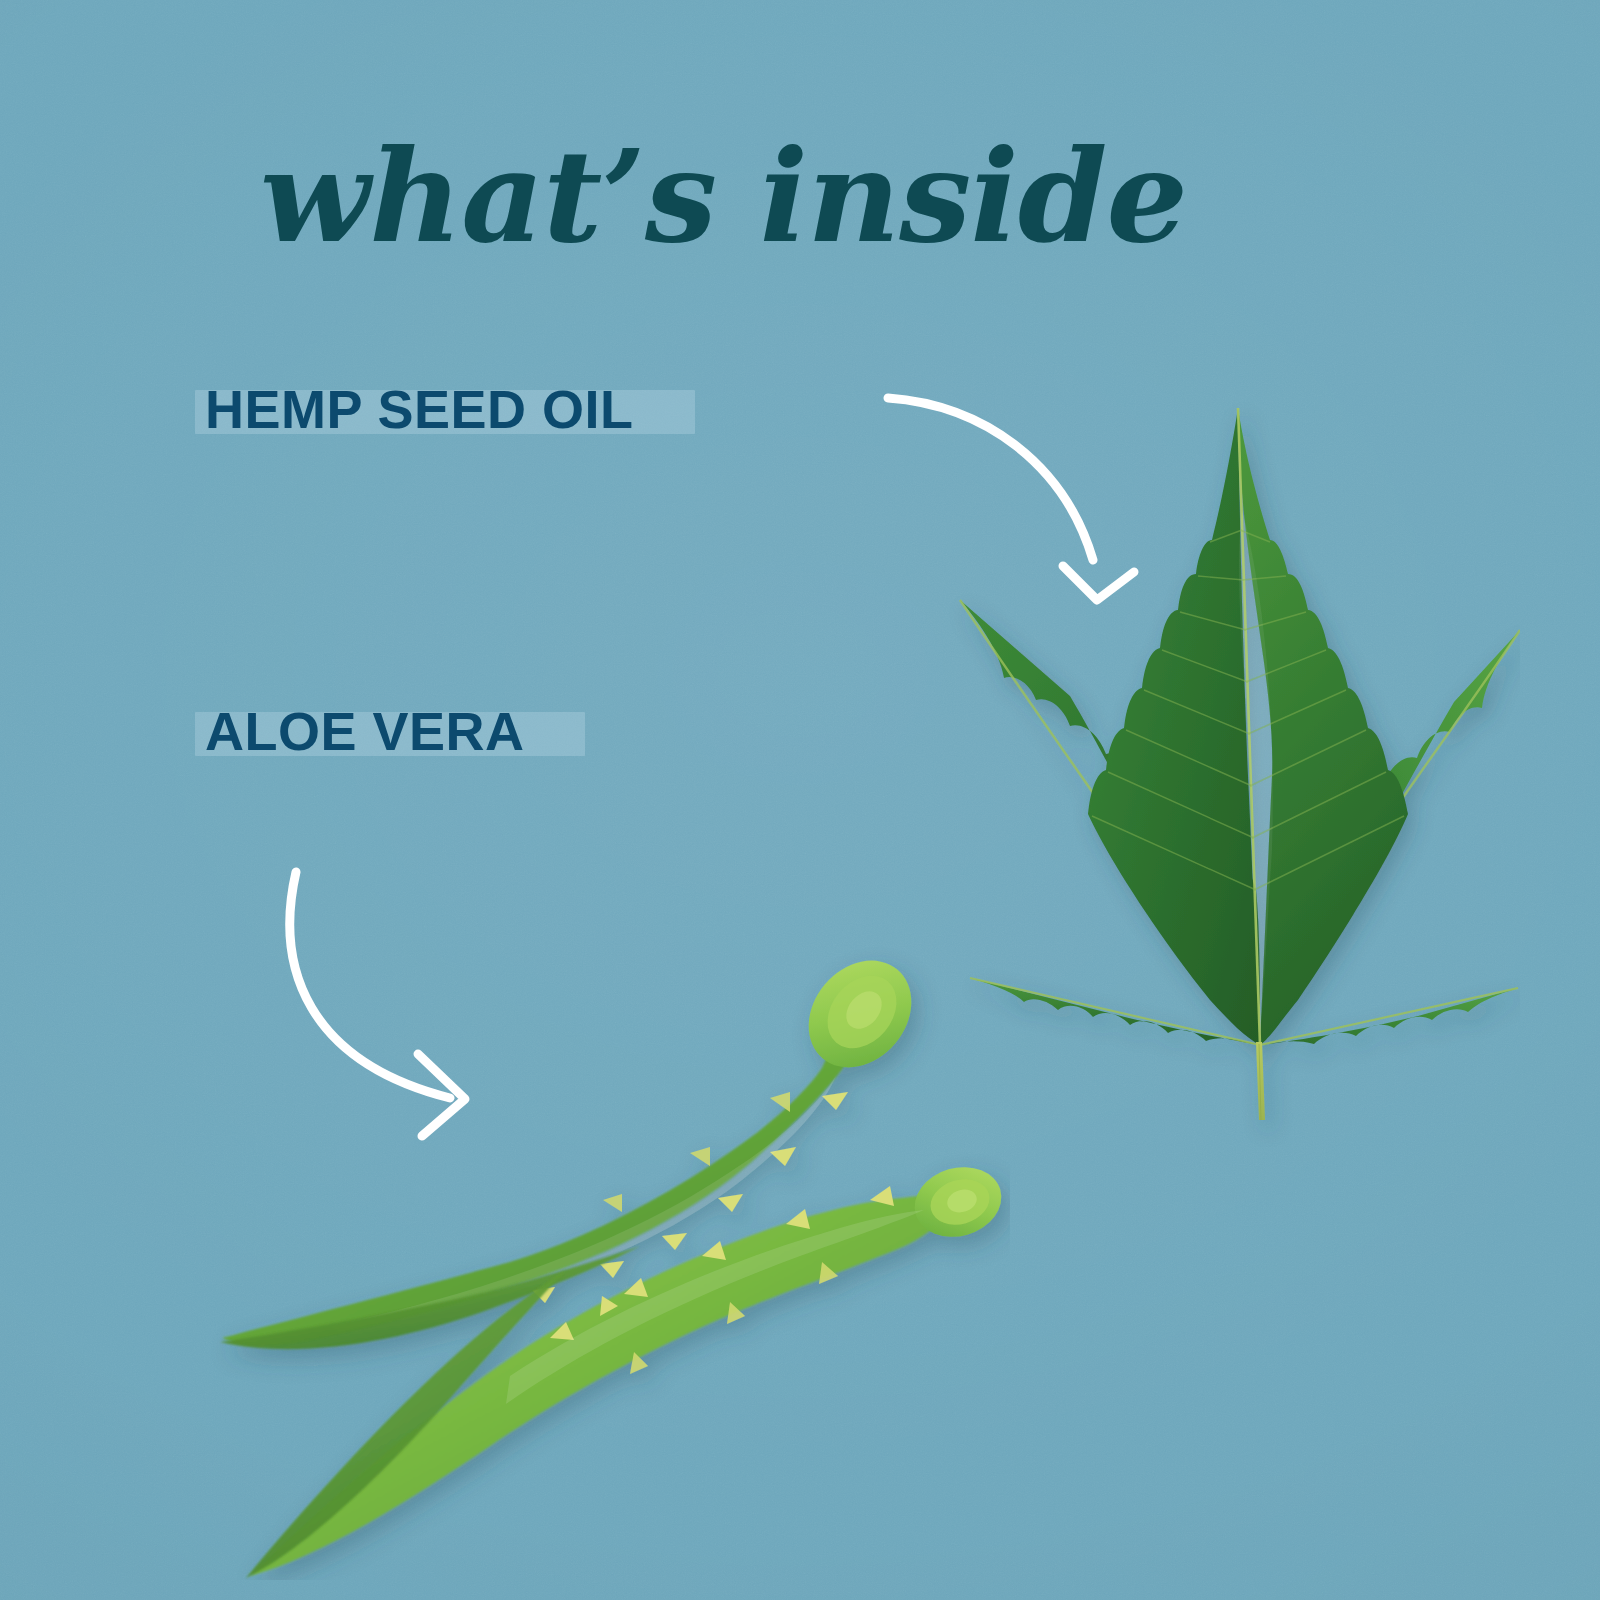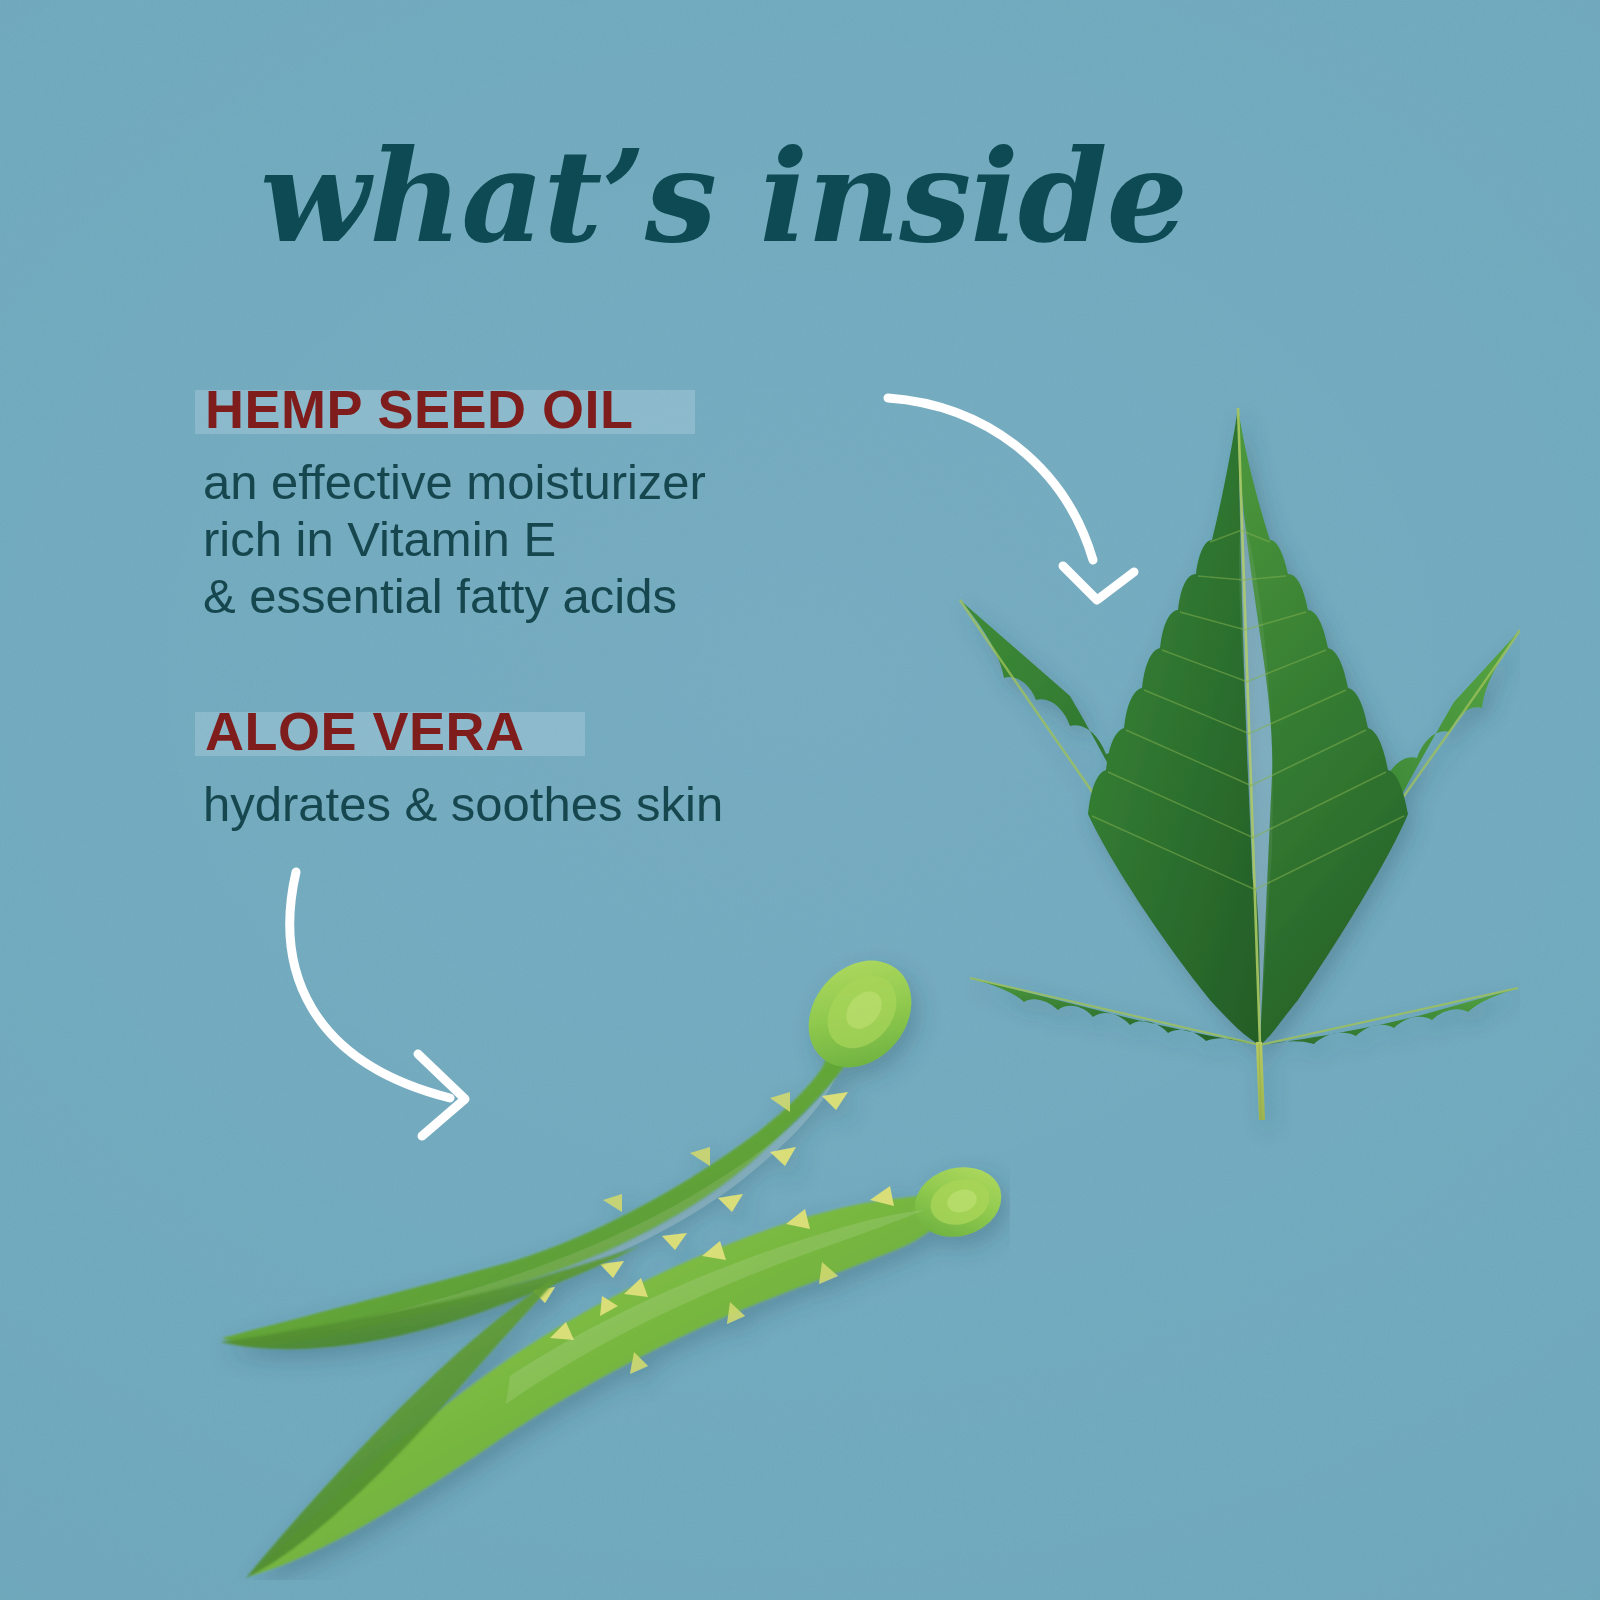"HEMP SEED OIL" .ingredient-heading { color: #7f1d1d -> #0c4a6e }
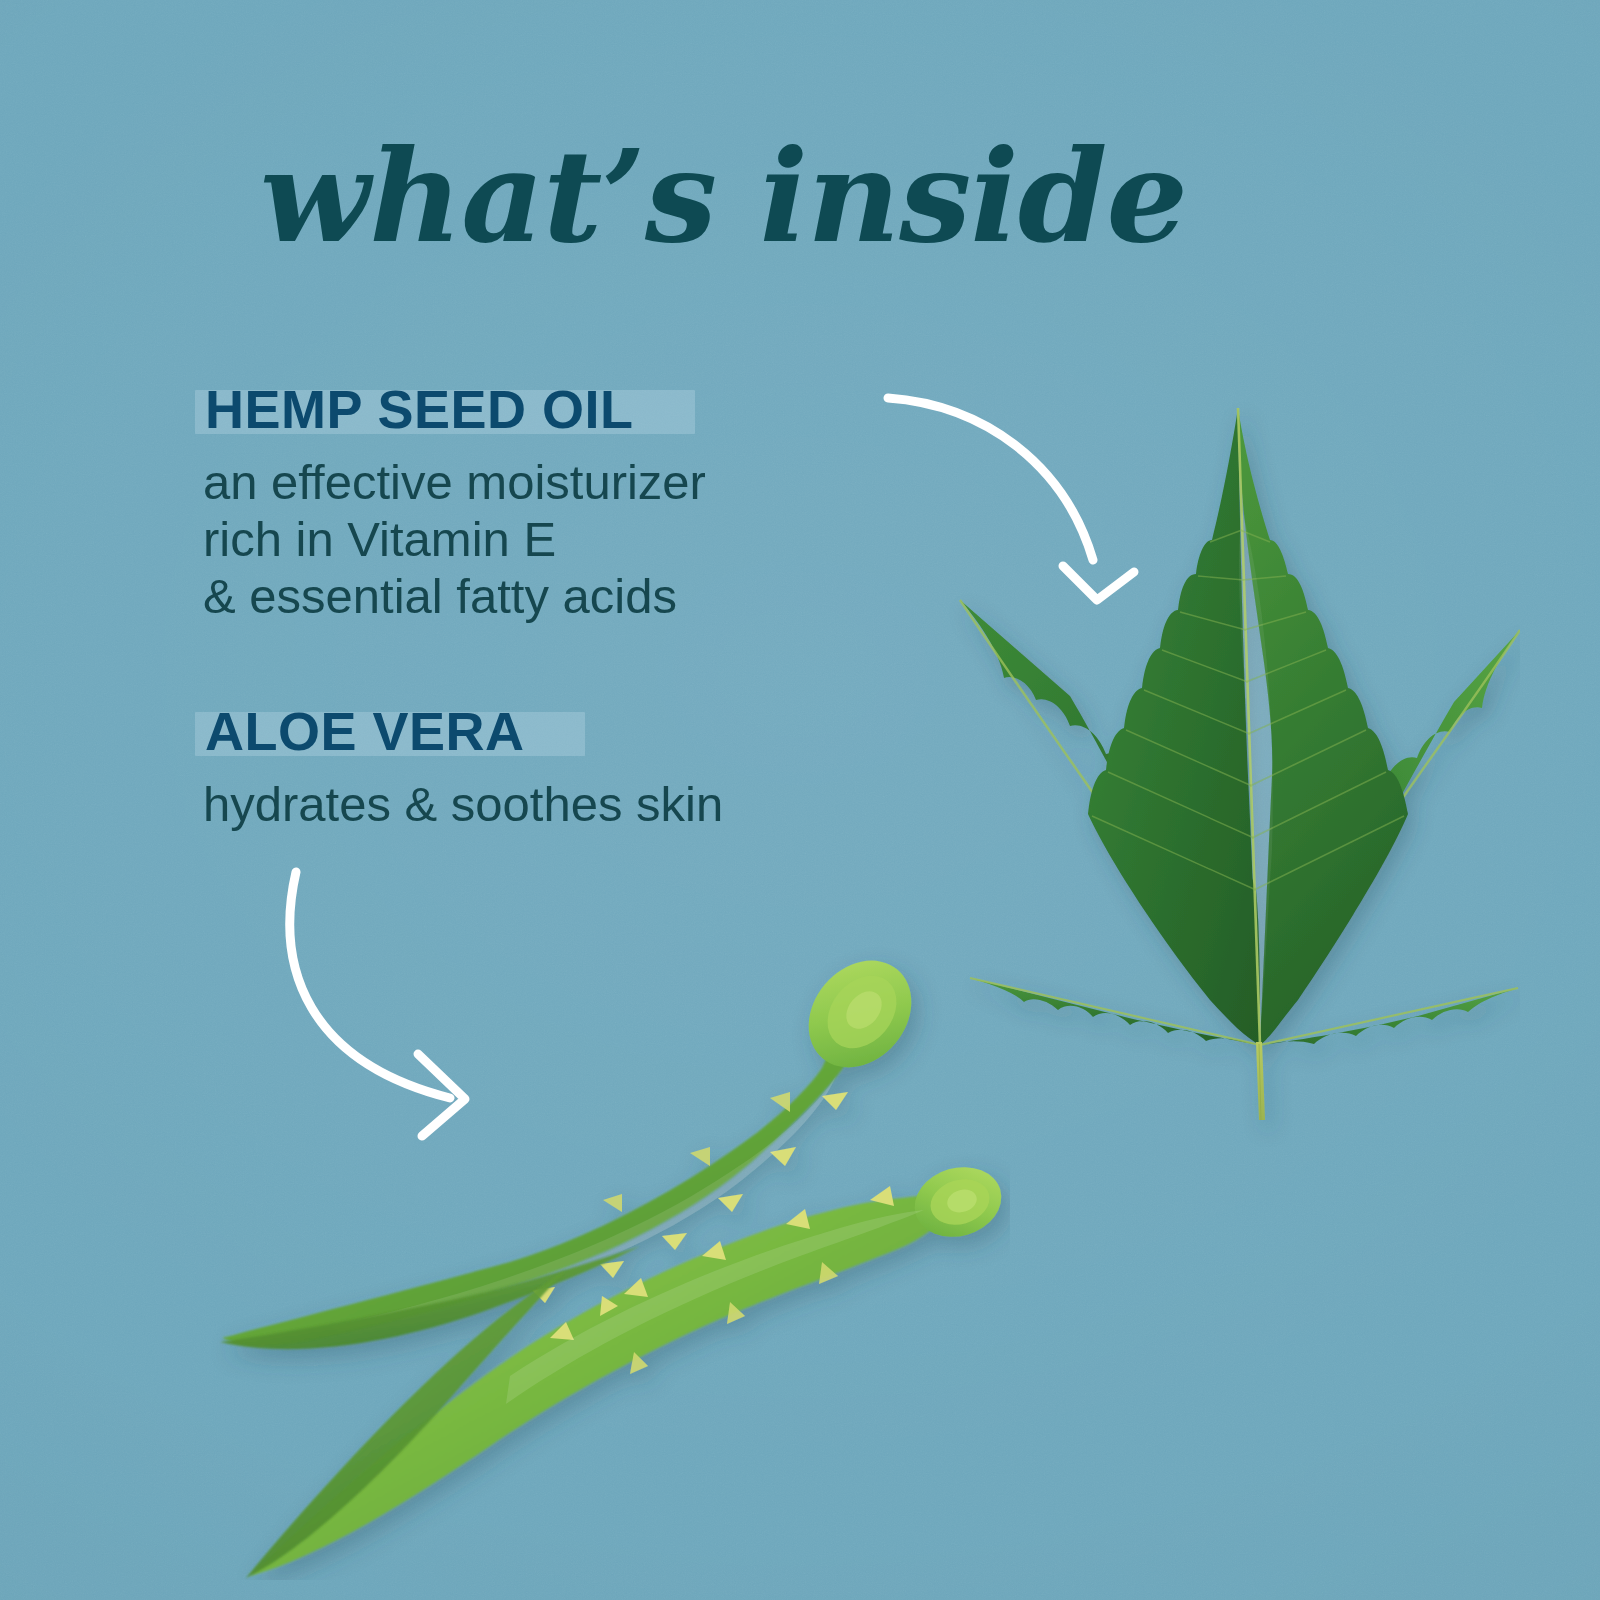"an effective moisturizer" div.ingredient-desc { html: <div>an effective moisturizer rich in Vitamin E &amp; essential fatty acids</div> -> none }
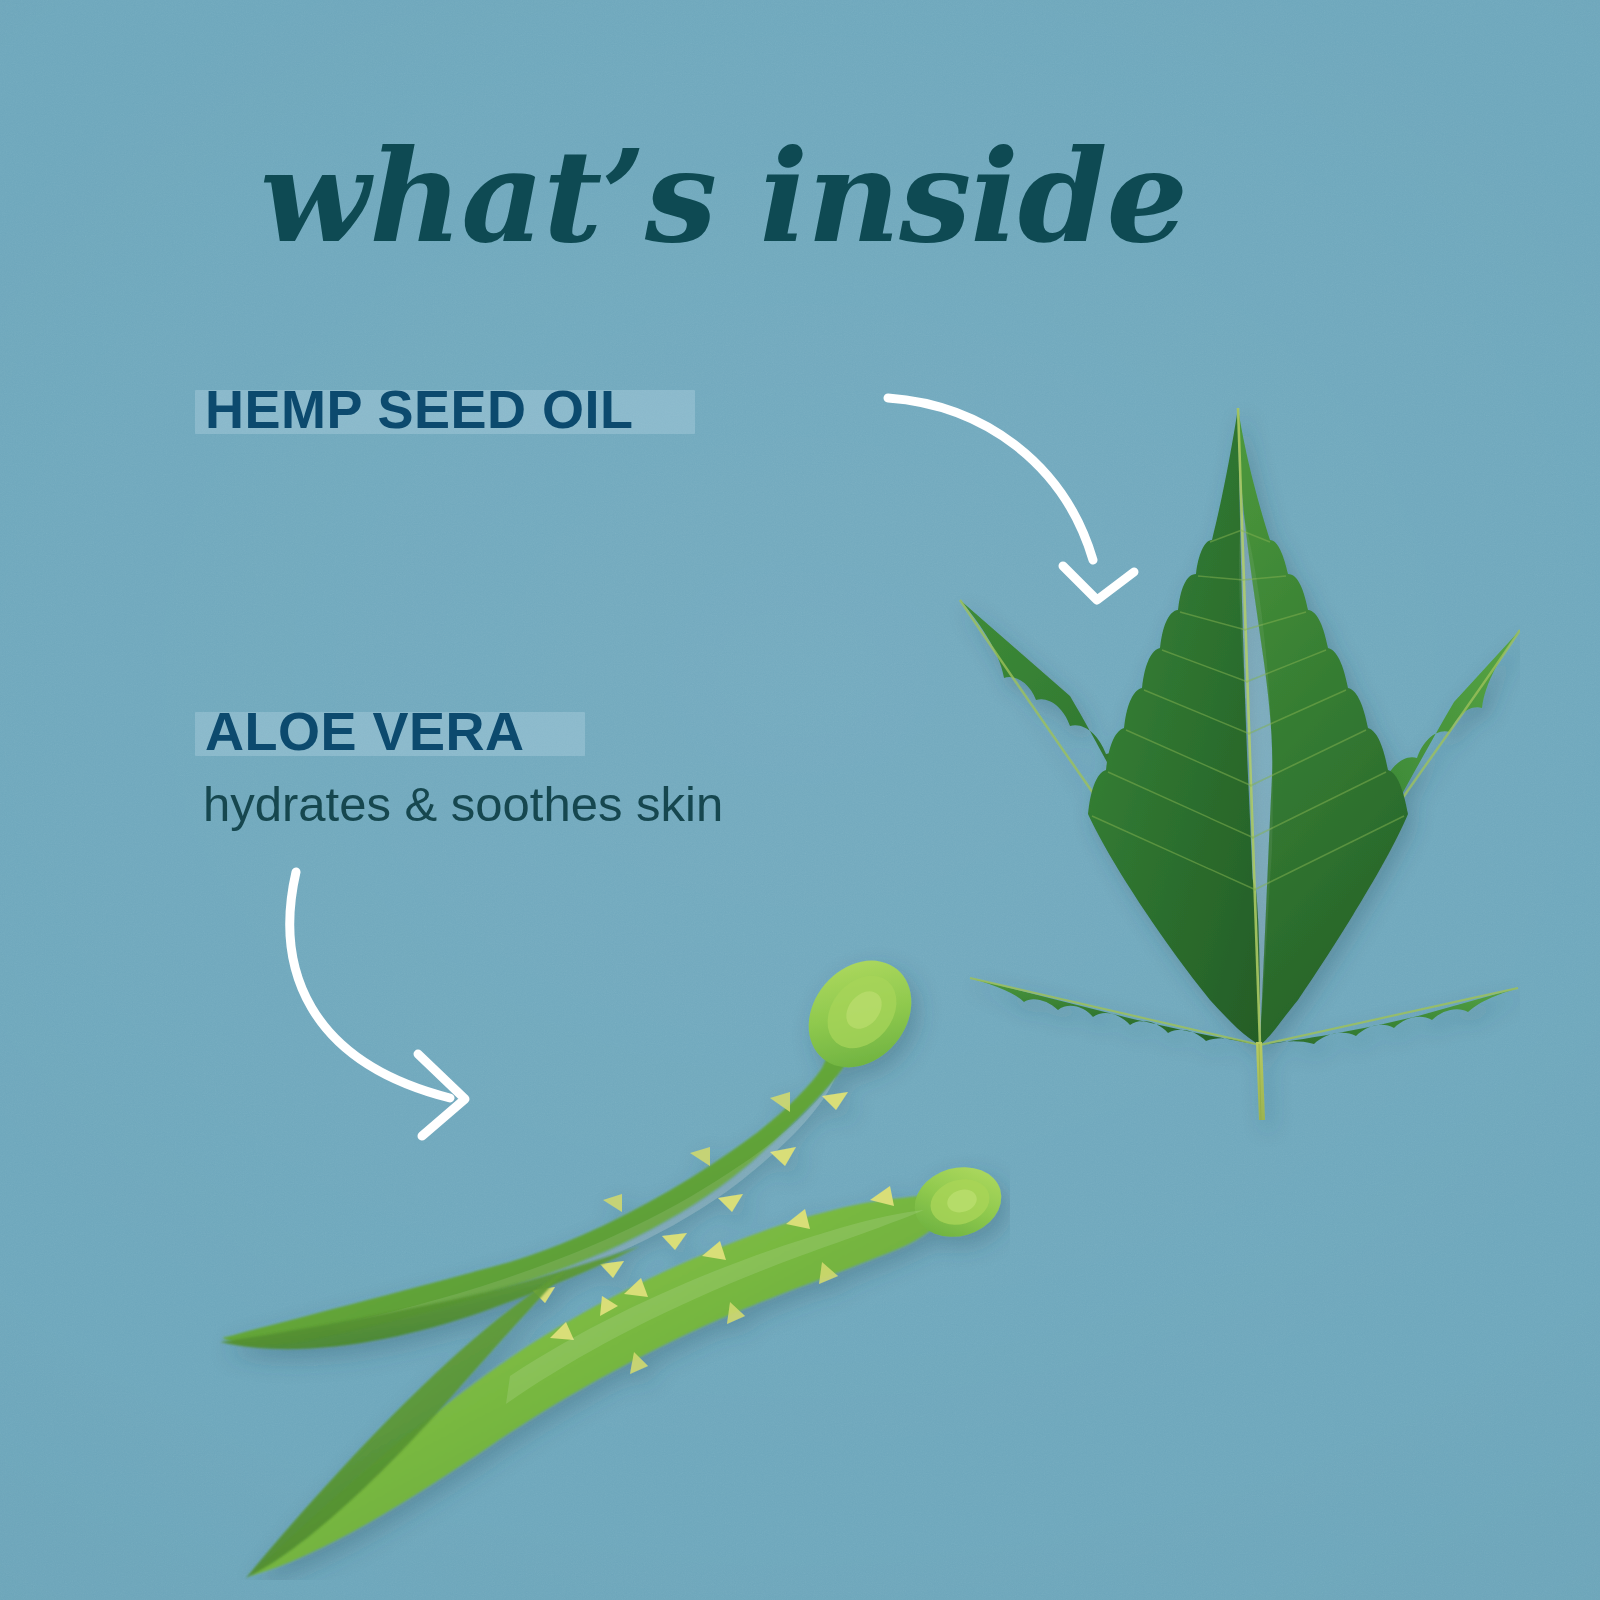"hydrates & soothes skin" div.ingredient-desc { html: <div>hydrates &amp; soothes skin</div> -> none }
